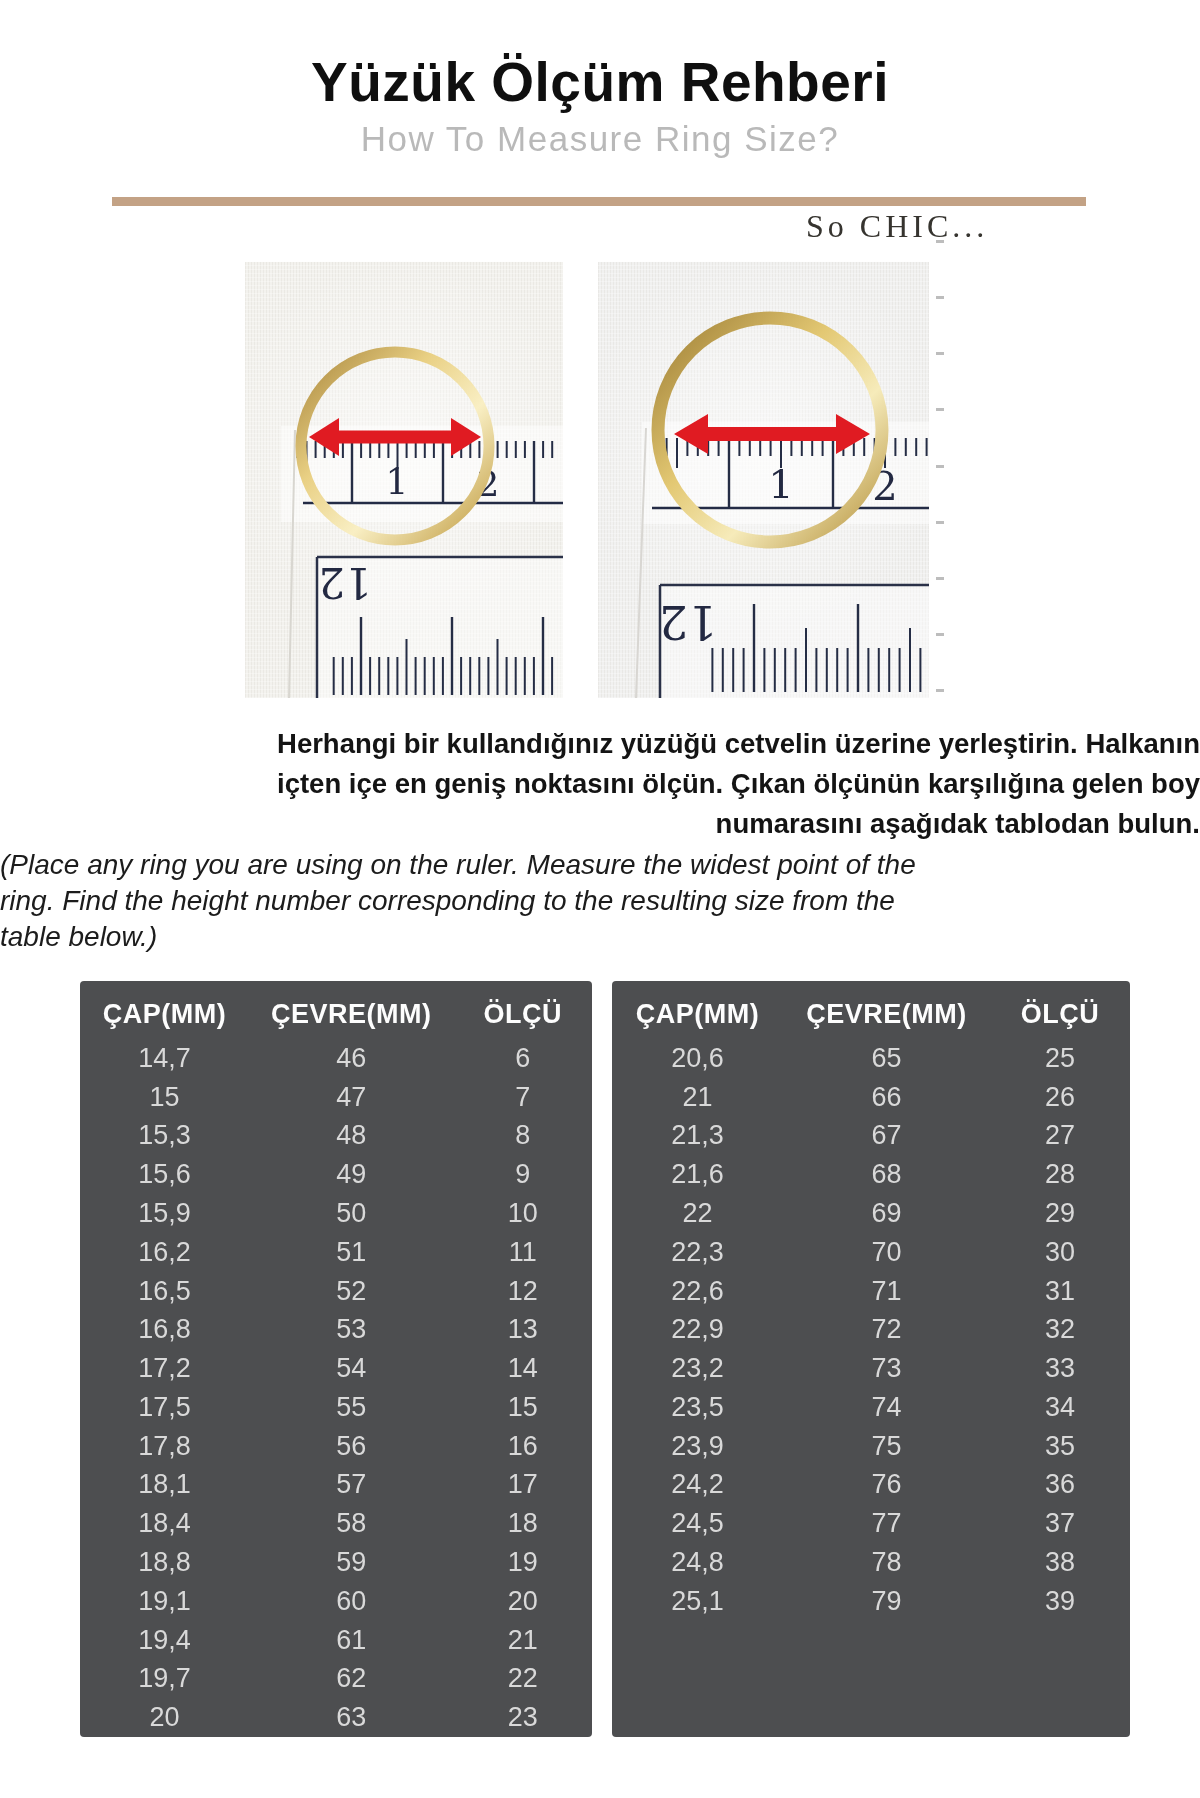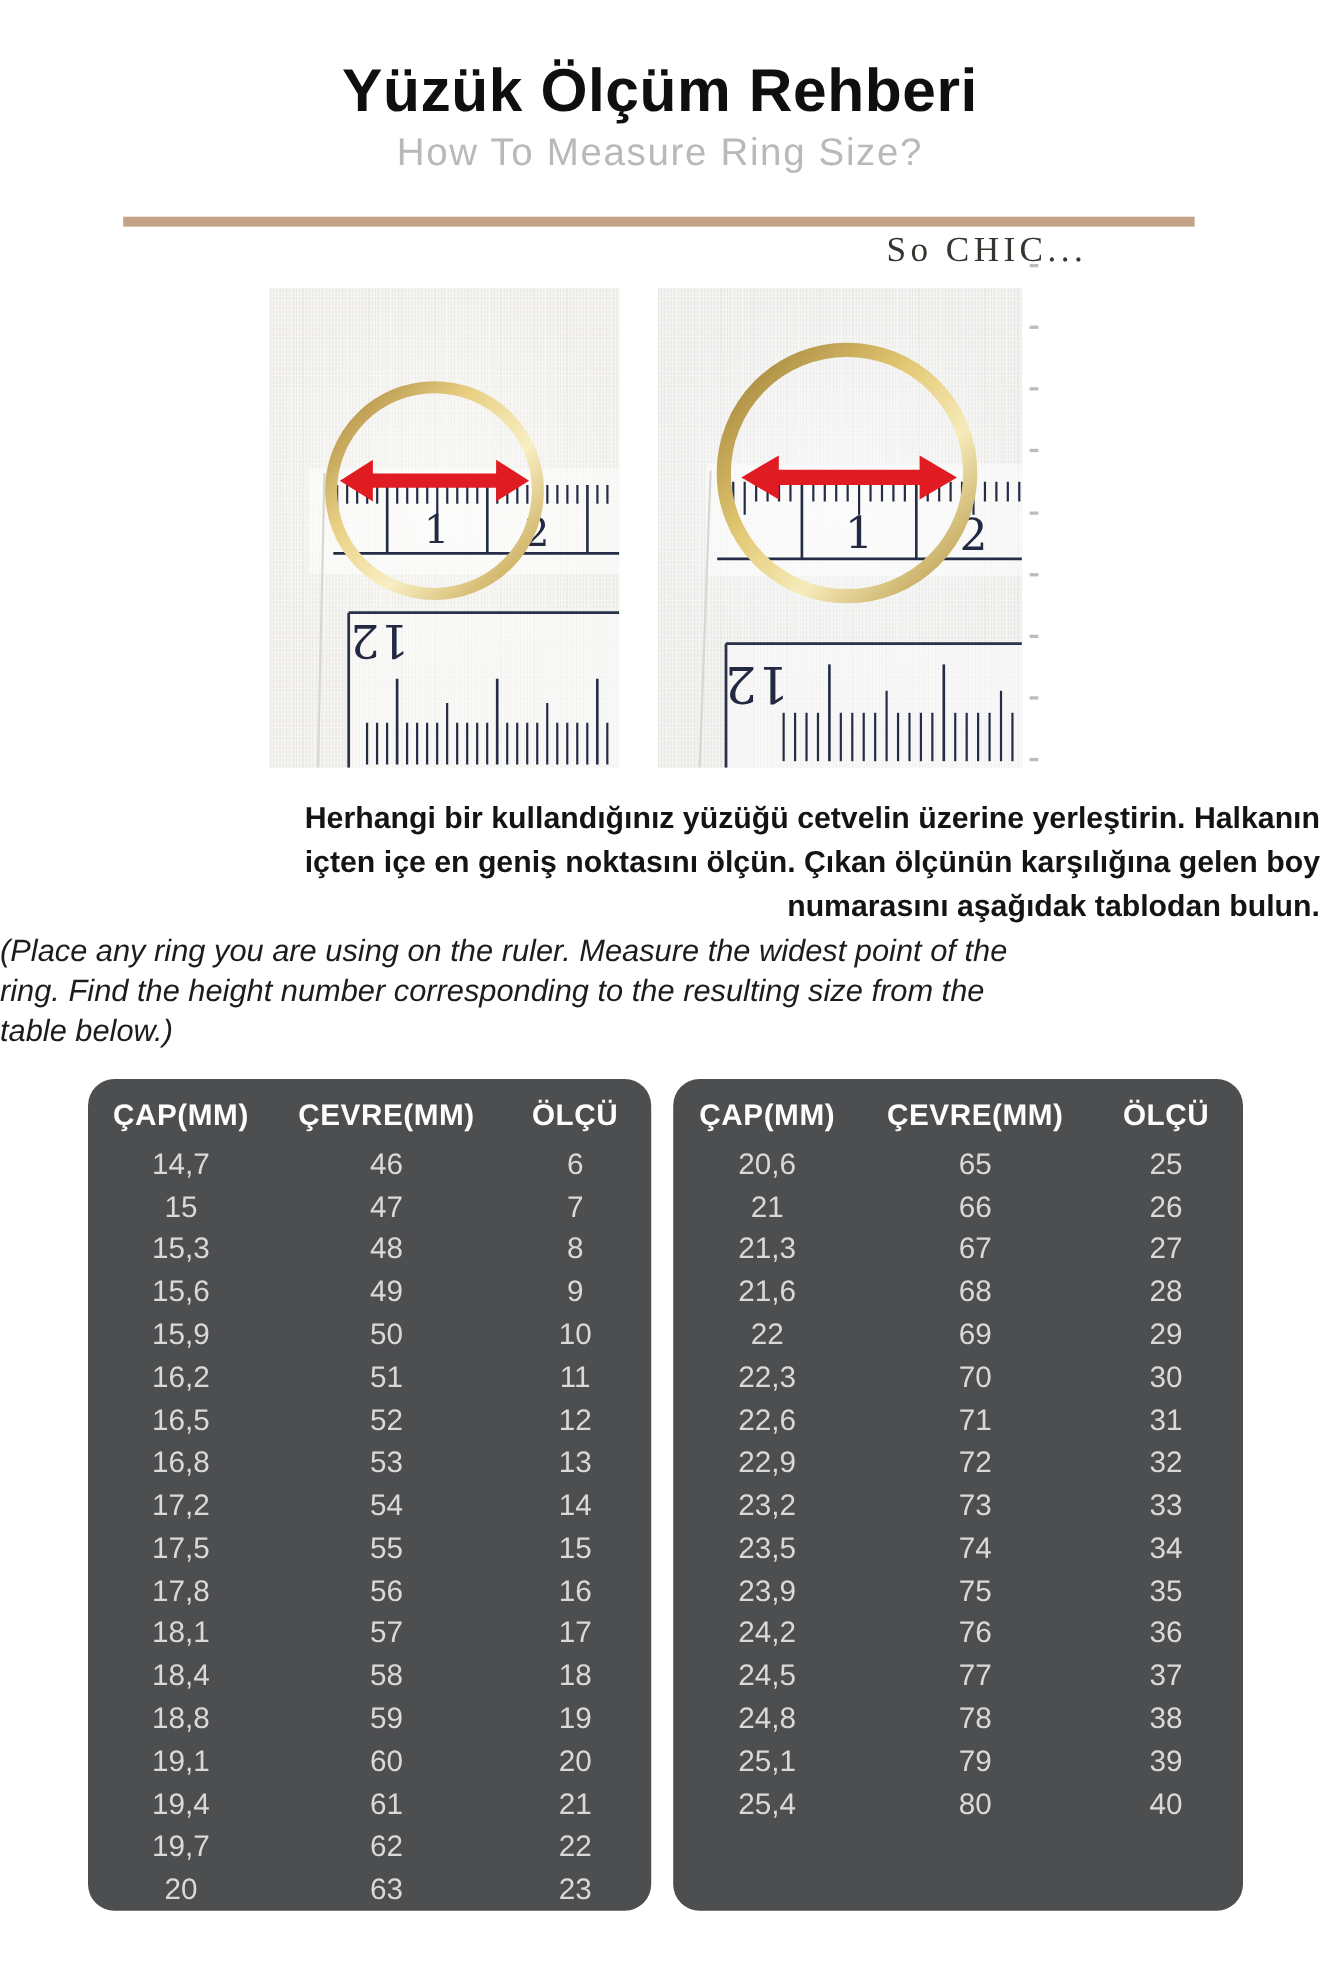"ÇAP(MM)" .size-table { border-radius: 24px -> 4px }
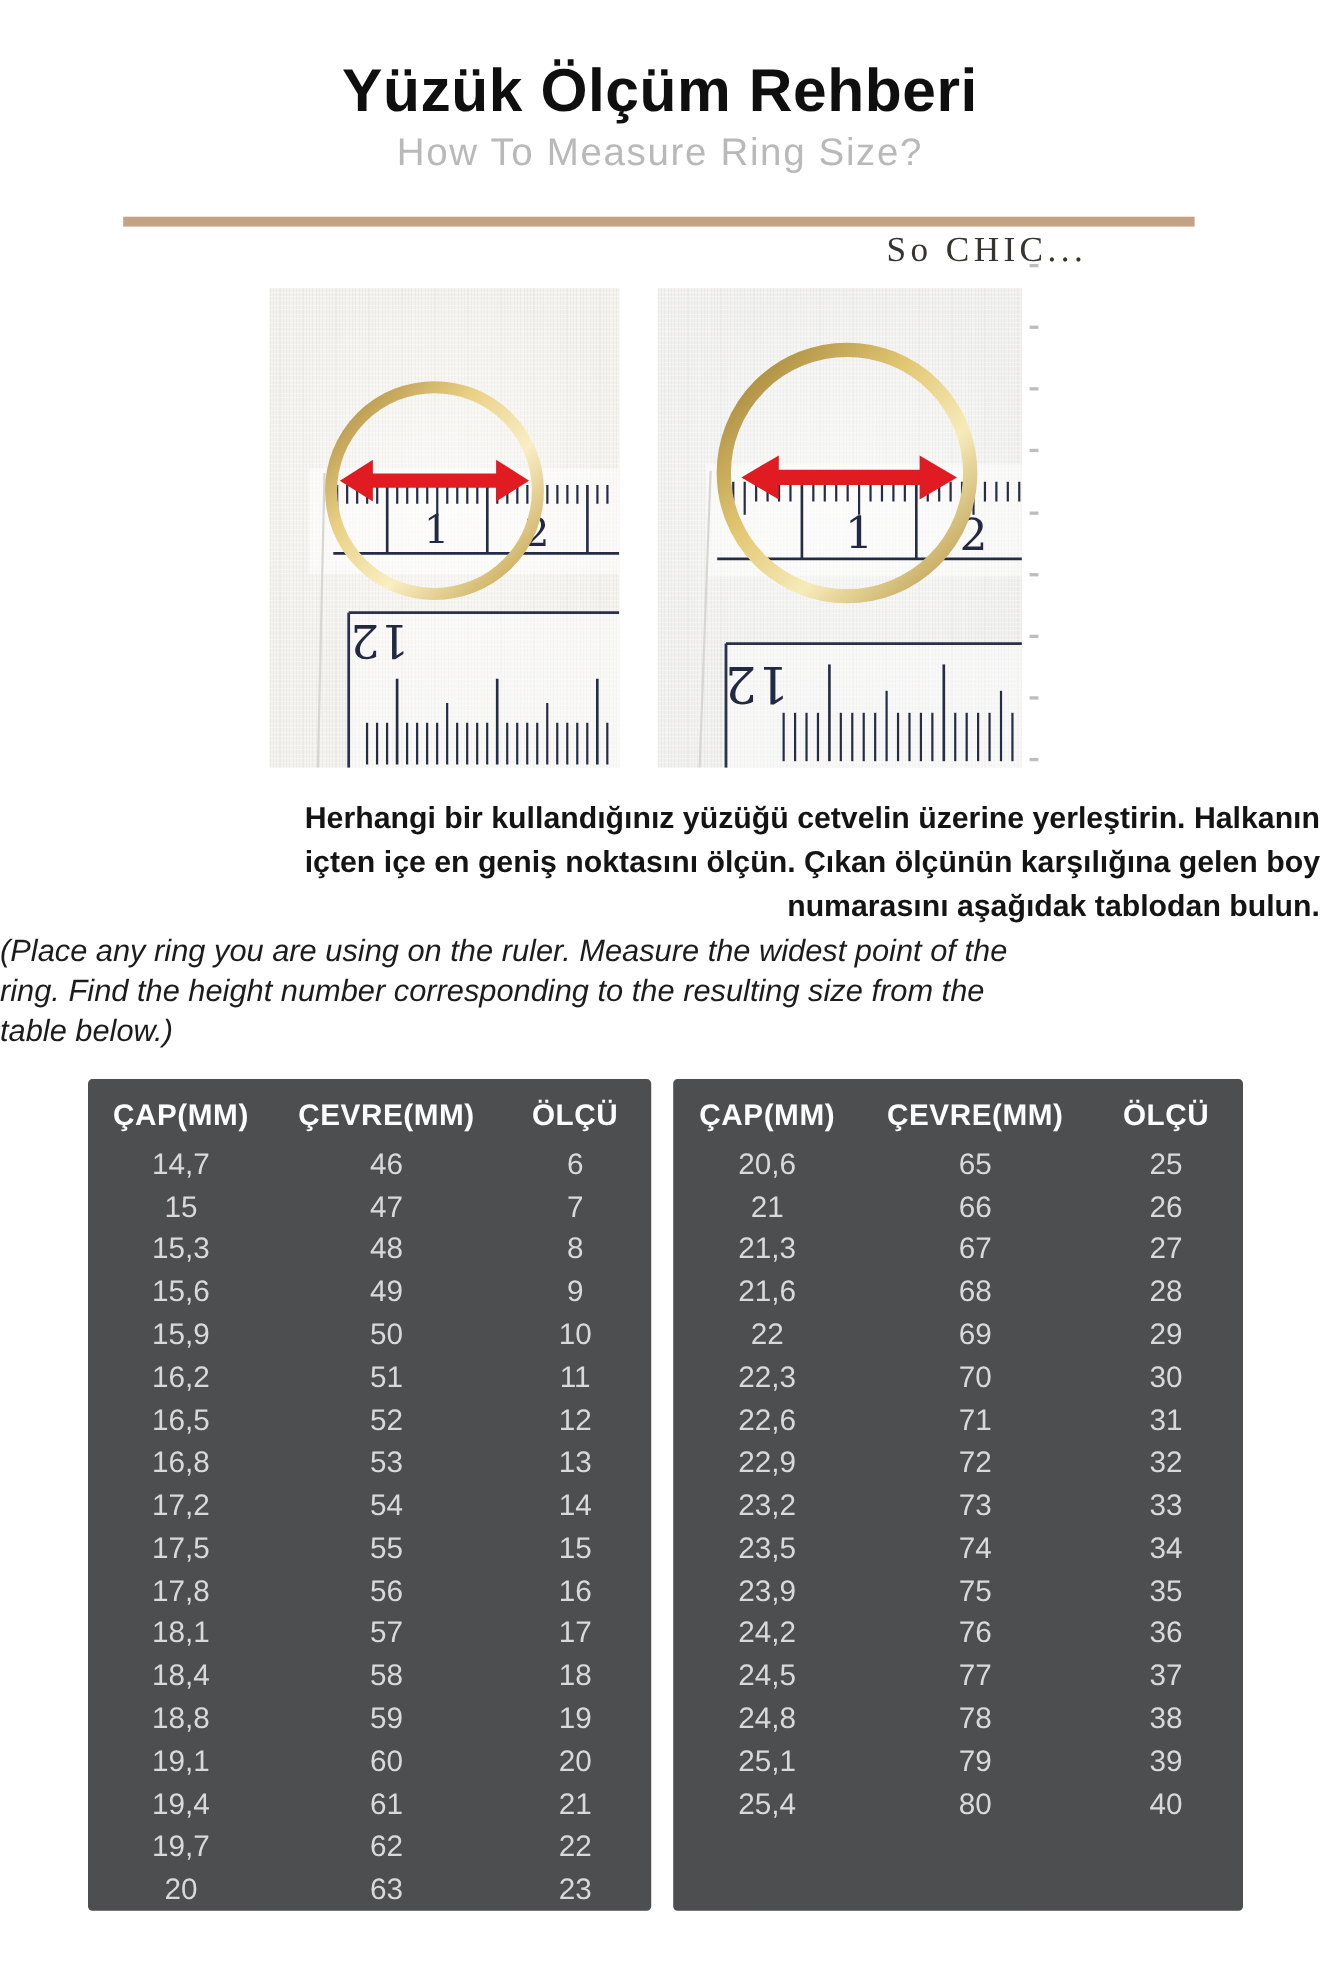"25,4" div.trow { html: <div> <span>25,4</span> <span>80</span> <span>40</span> </div> -> none }
